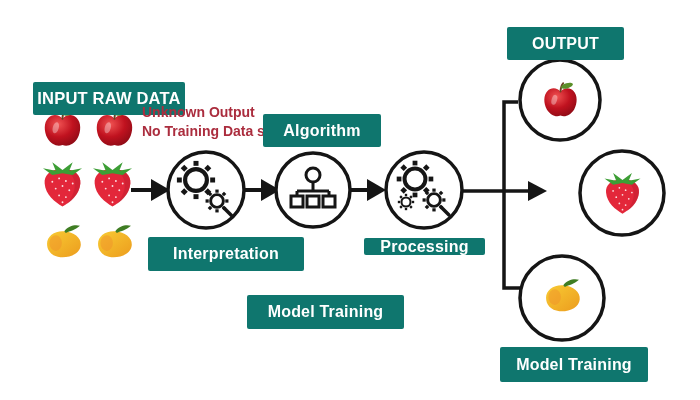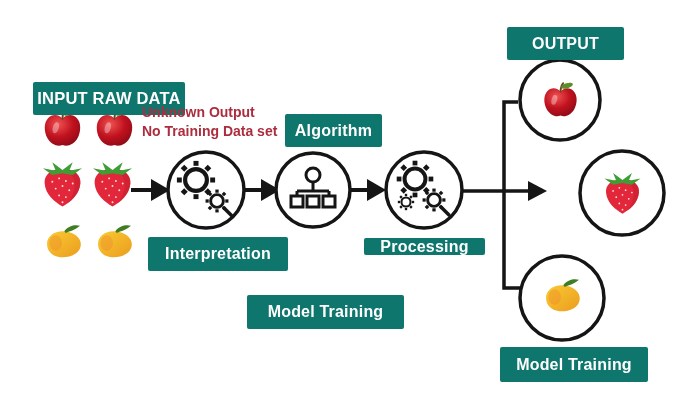"Algorithm" .pill-algorithm { left: 285px -> 263px; width: 97px -> 118px }
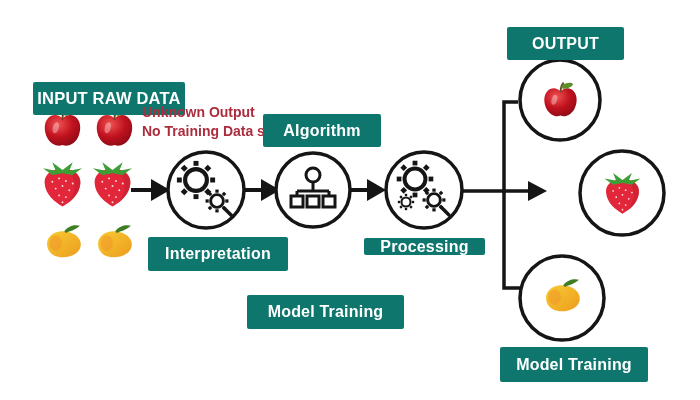"Interpretation" .pill-interpretation { width: 140px -> 156px }
